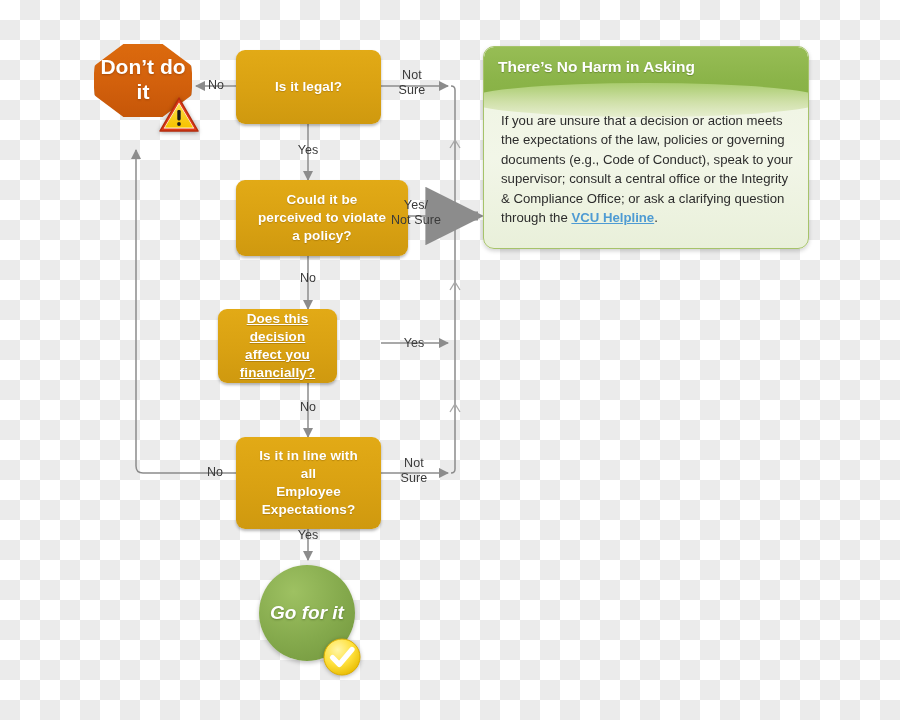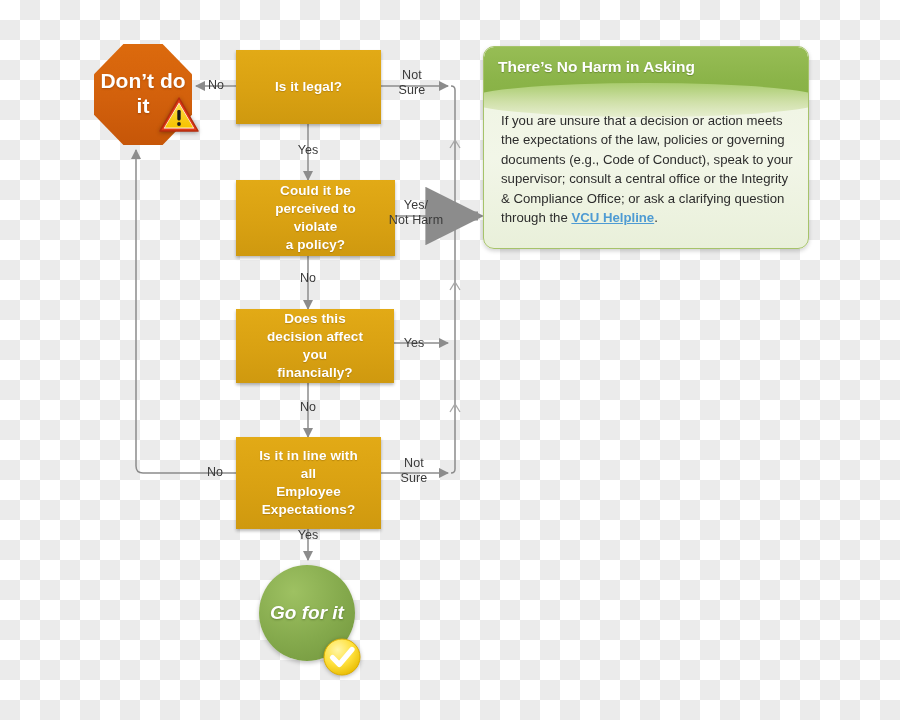"Don’t do it" #stop-node { height: 101px -> 73px }
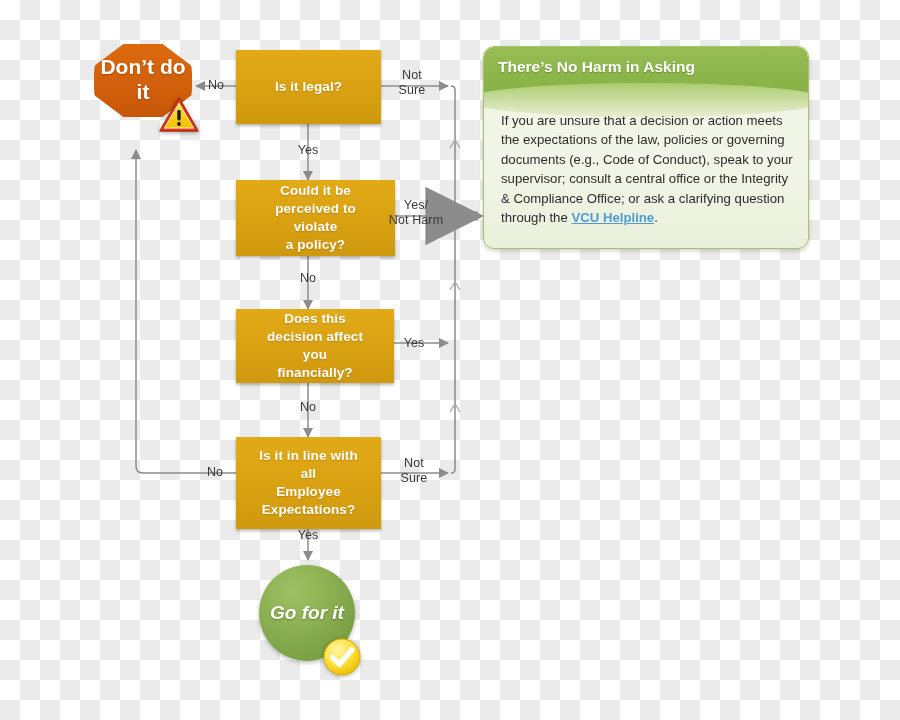"Is it legal?" .dbox { border-radius: 0 -> 9px }
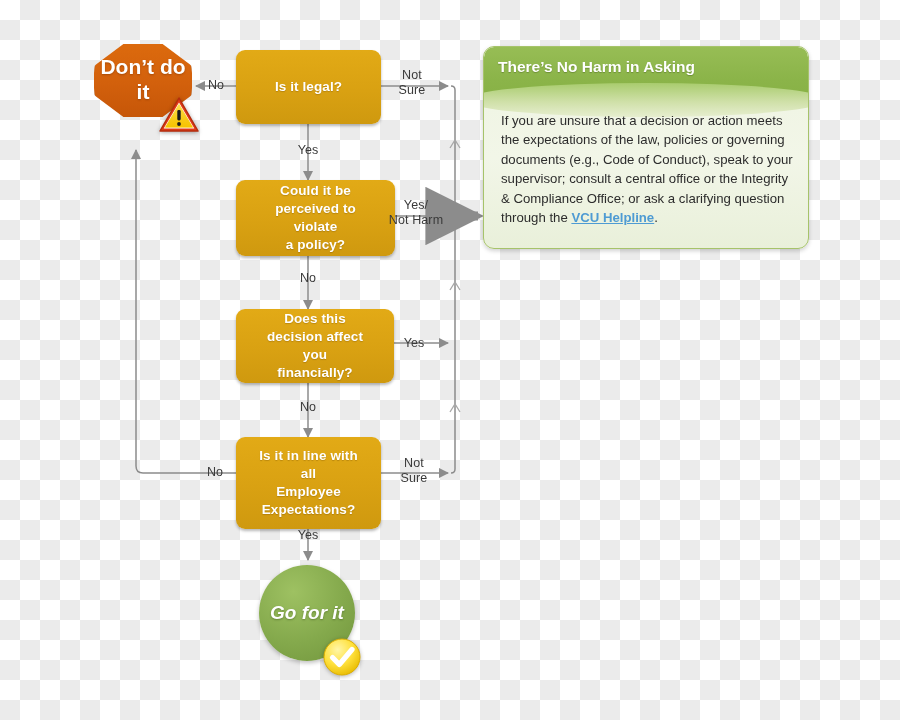"Could it be" div.dbox { width: 159px -> 172px }
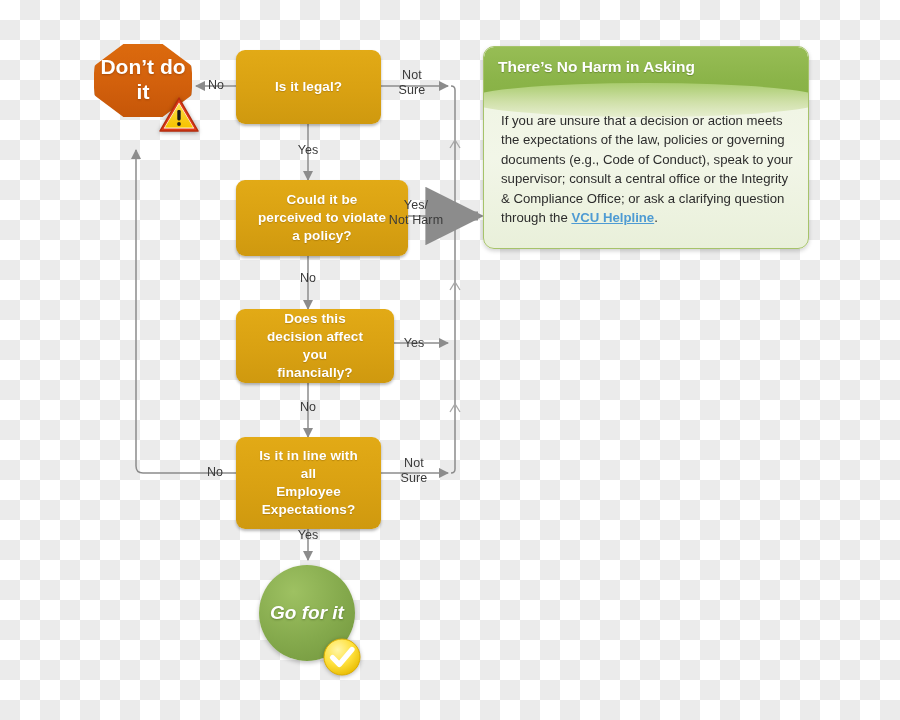"Yes/" div.elabel { text: Harm -> Sure }
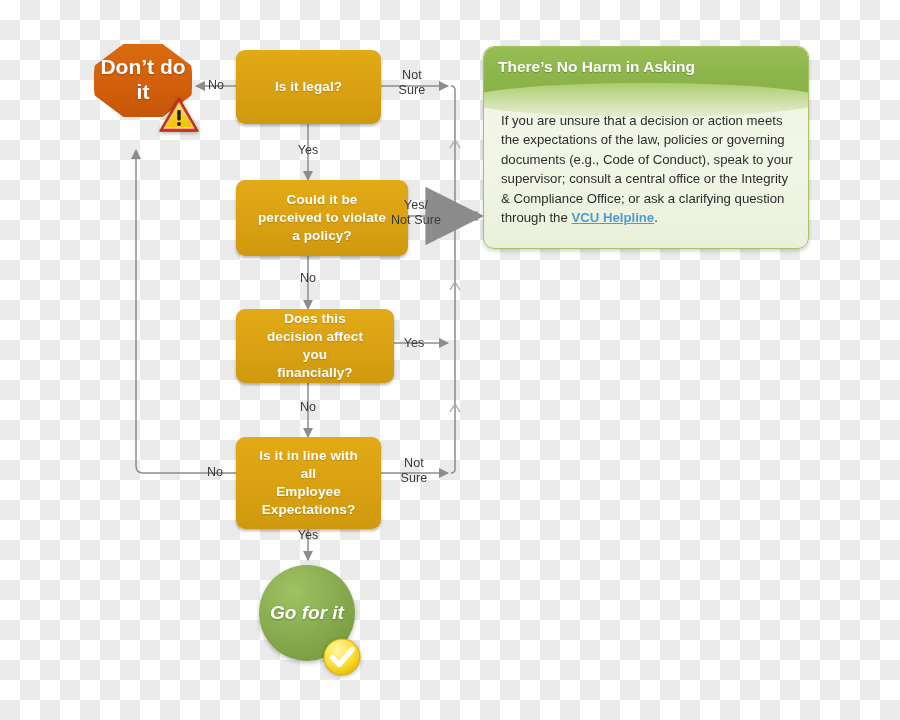"Does this" div.dbox { left: 236px -> 218px; text-decoration: none -> underline; width: 158px -> 119px }
